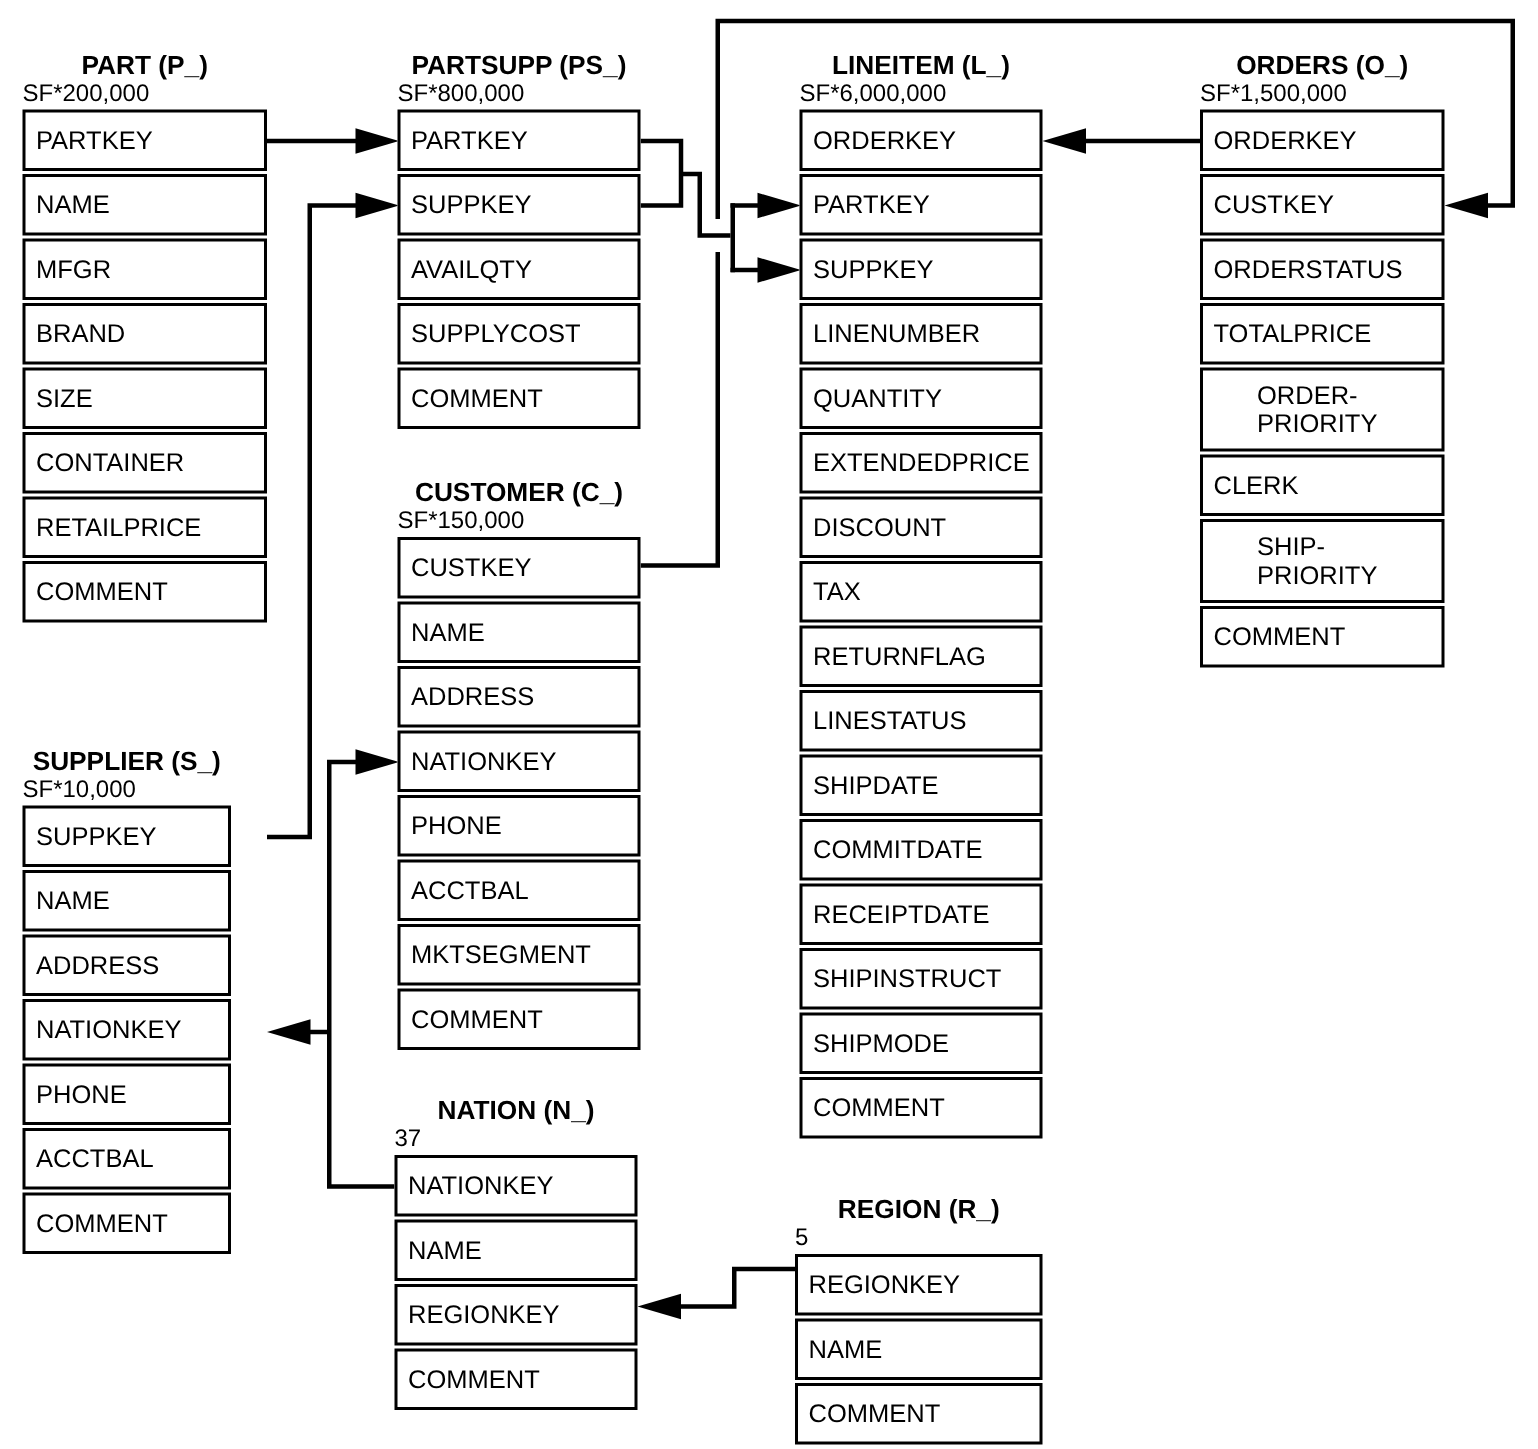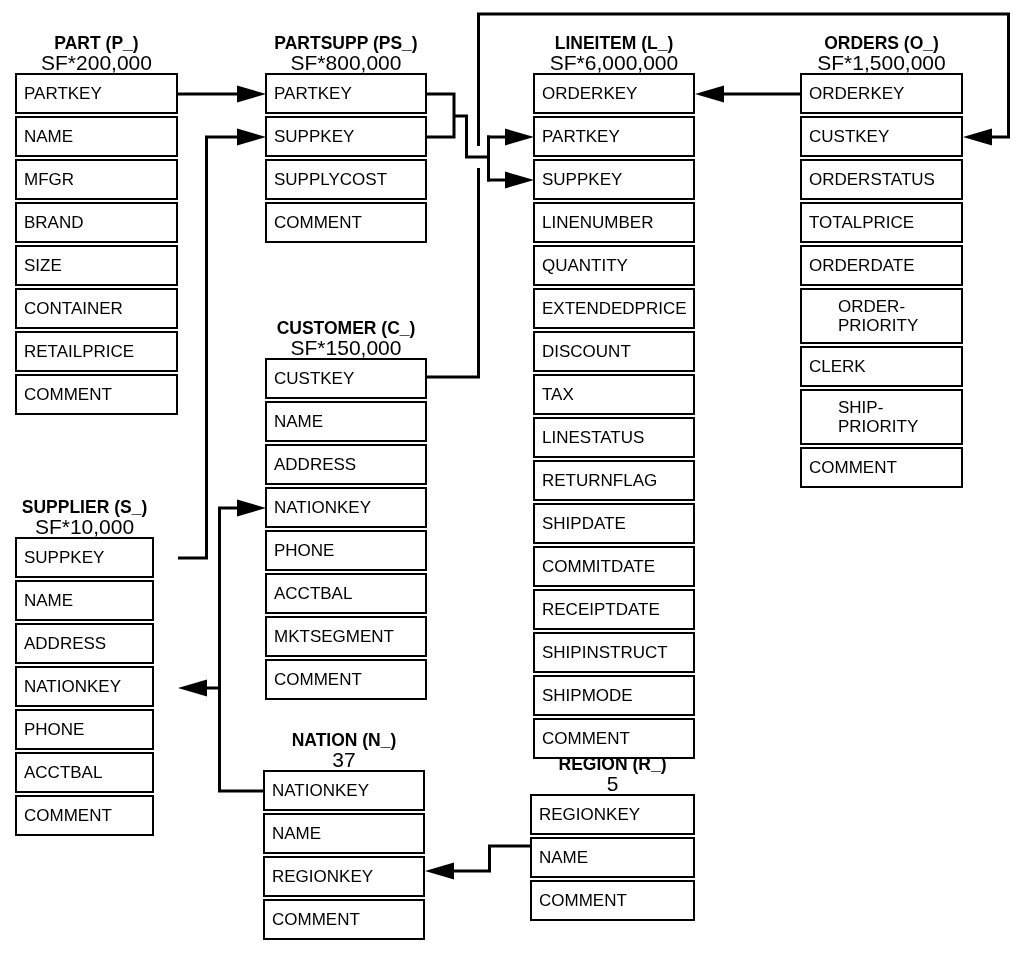"SF*200,000" .tbl-sub { font-size: 21px -> 16px; text-align: center -> left }
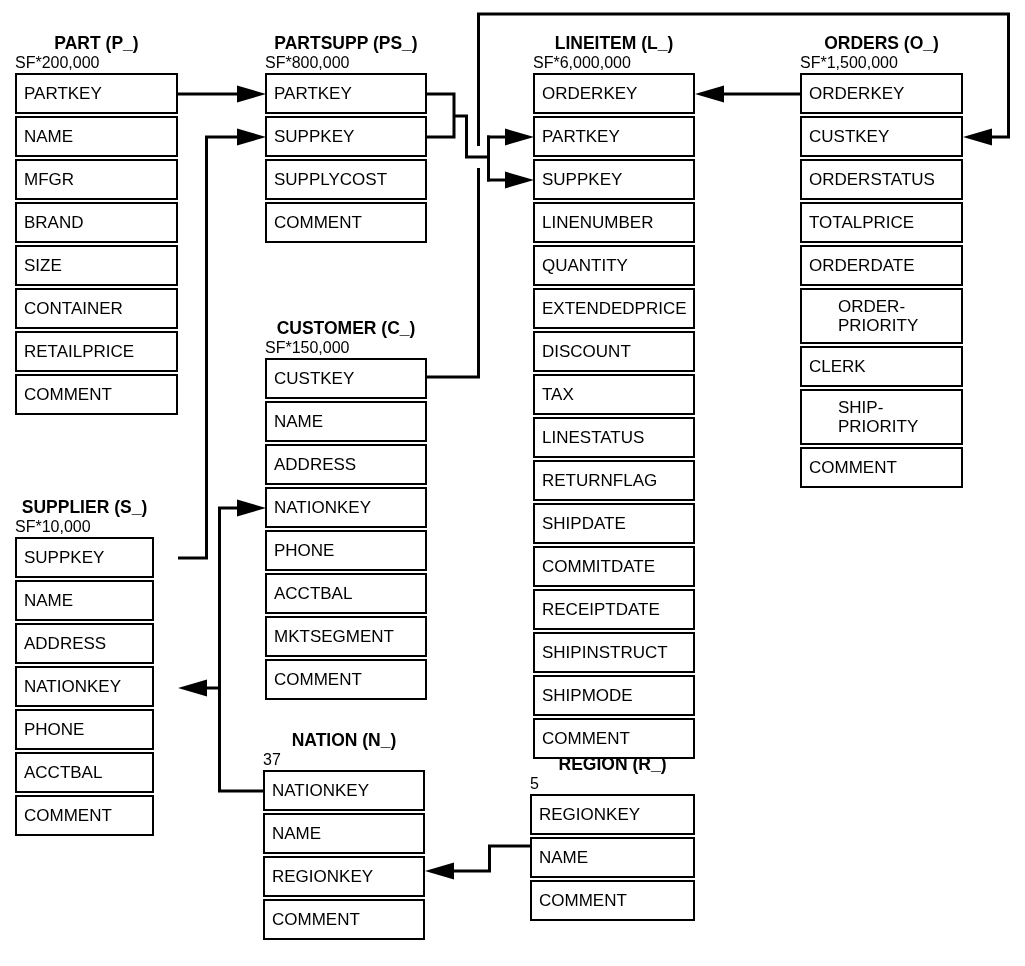"AVAILQTY" div.row { html: none -> <div>AVAILQTY</div> }
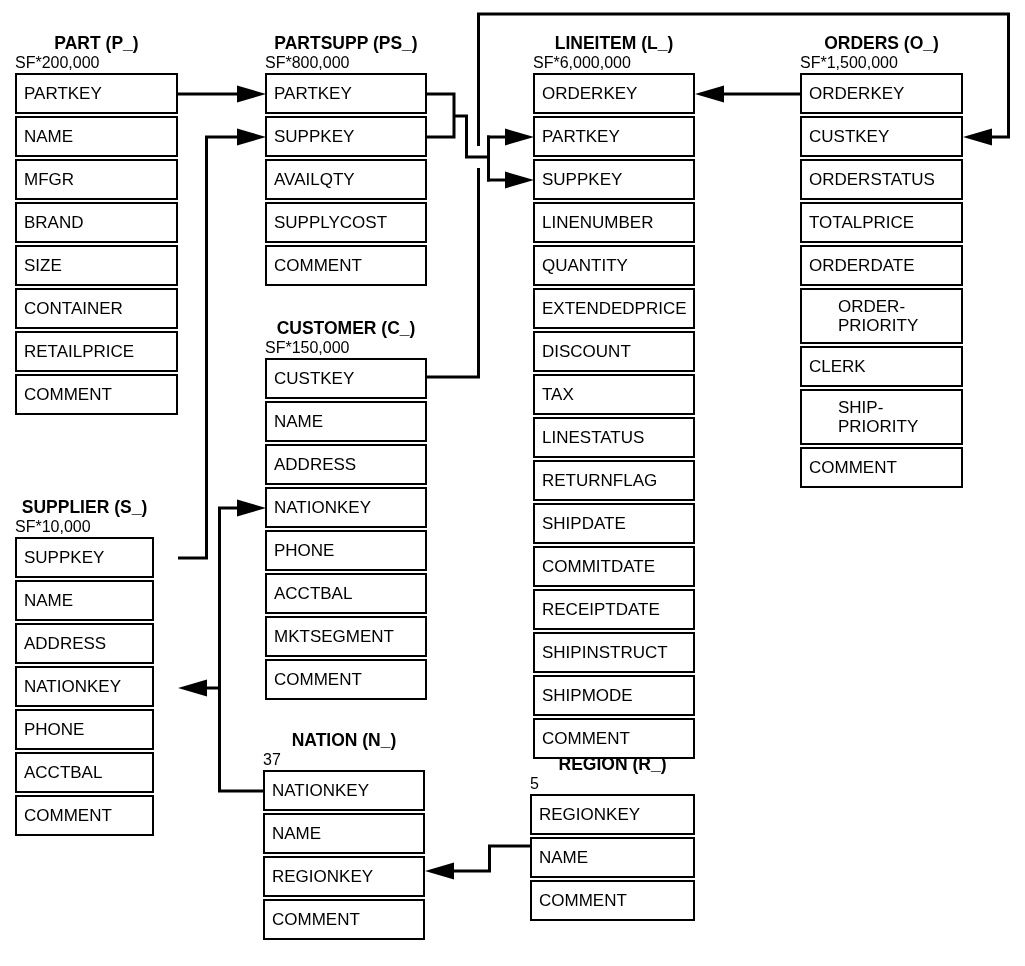"ORDERDATE" div.row { html: <div>ORDERDATE</div> -> none }
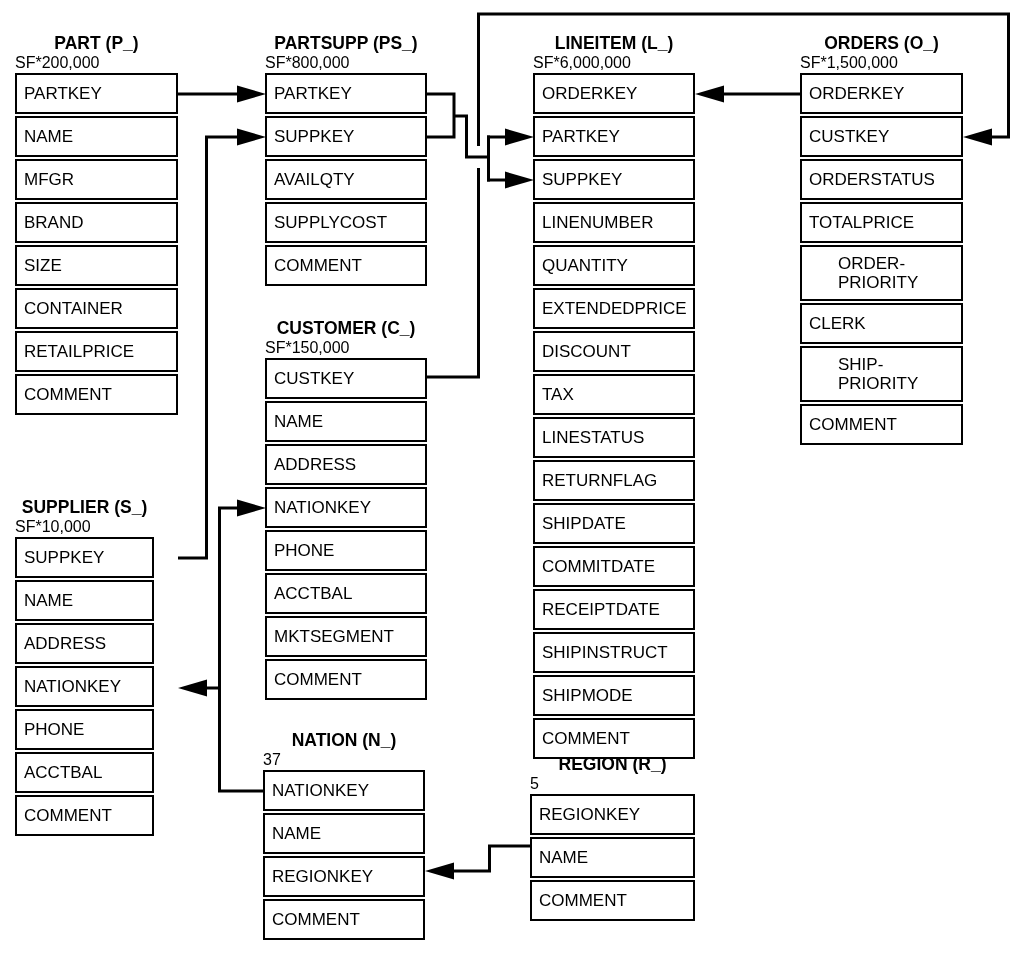"LINESTATUS" div.row { order: before "RETURNFLAG" -> after "RETURNFLAG" }
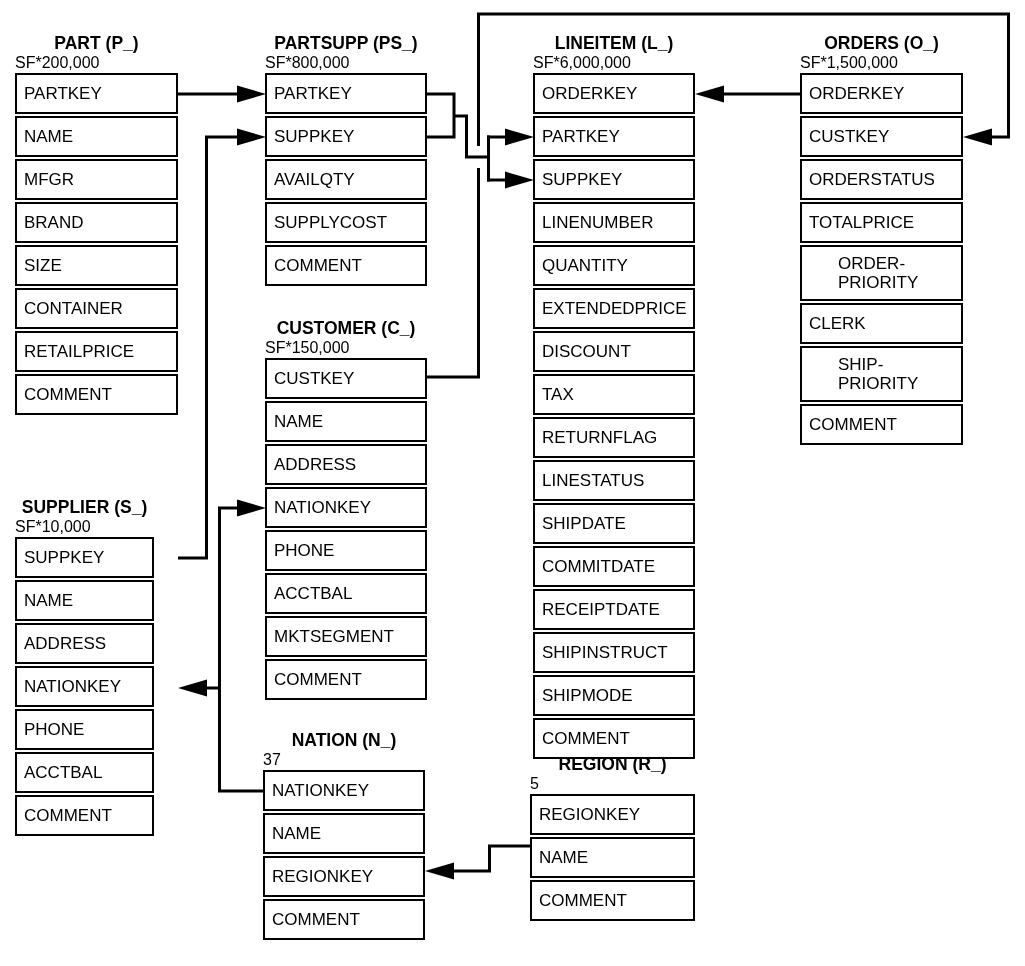"REGION (R_)" div.tbl { top: 754px -> 796px }
